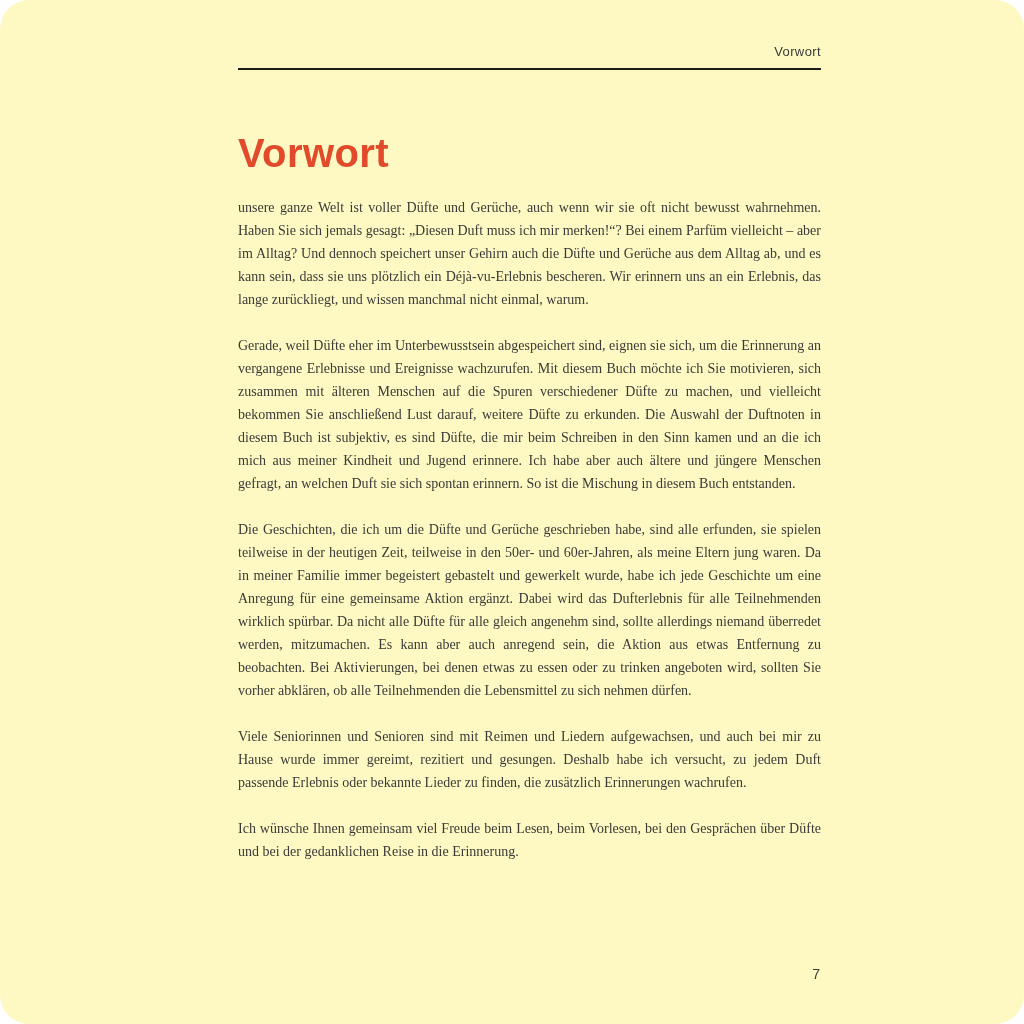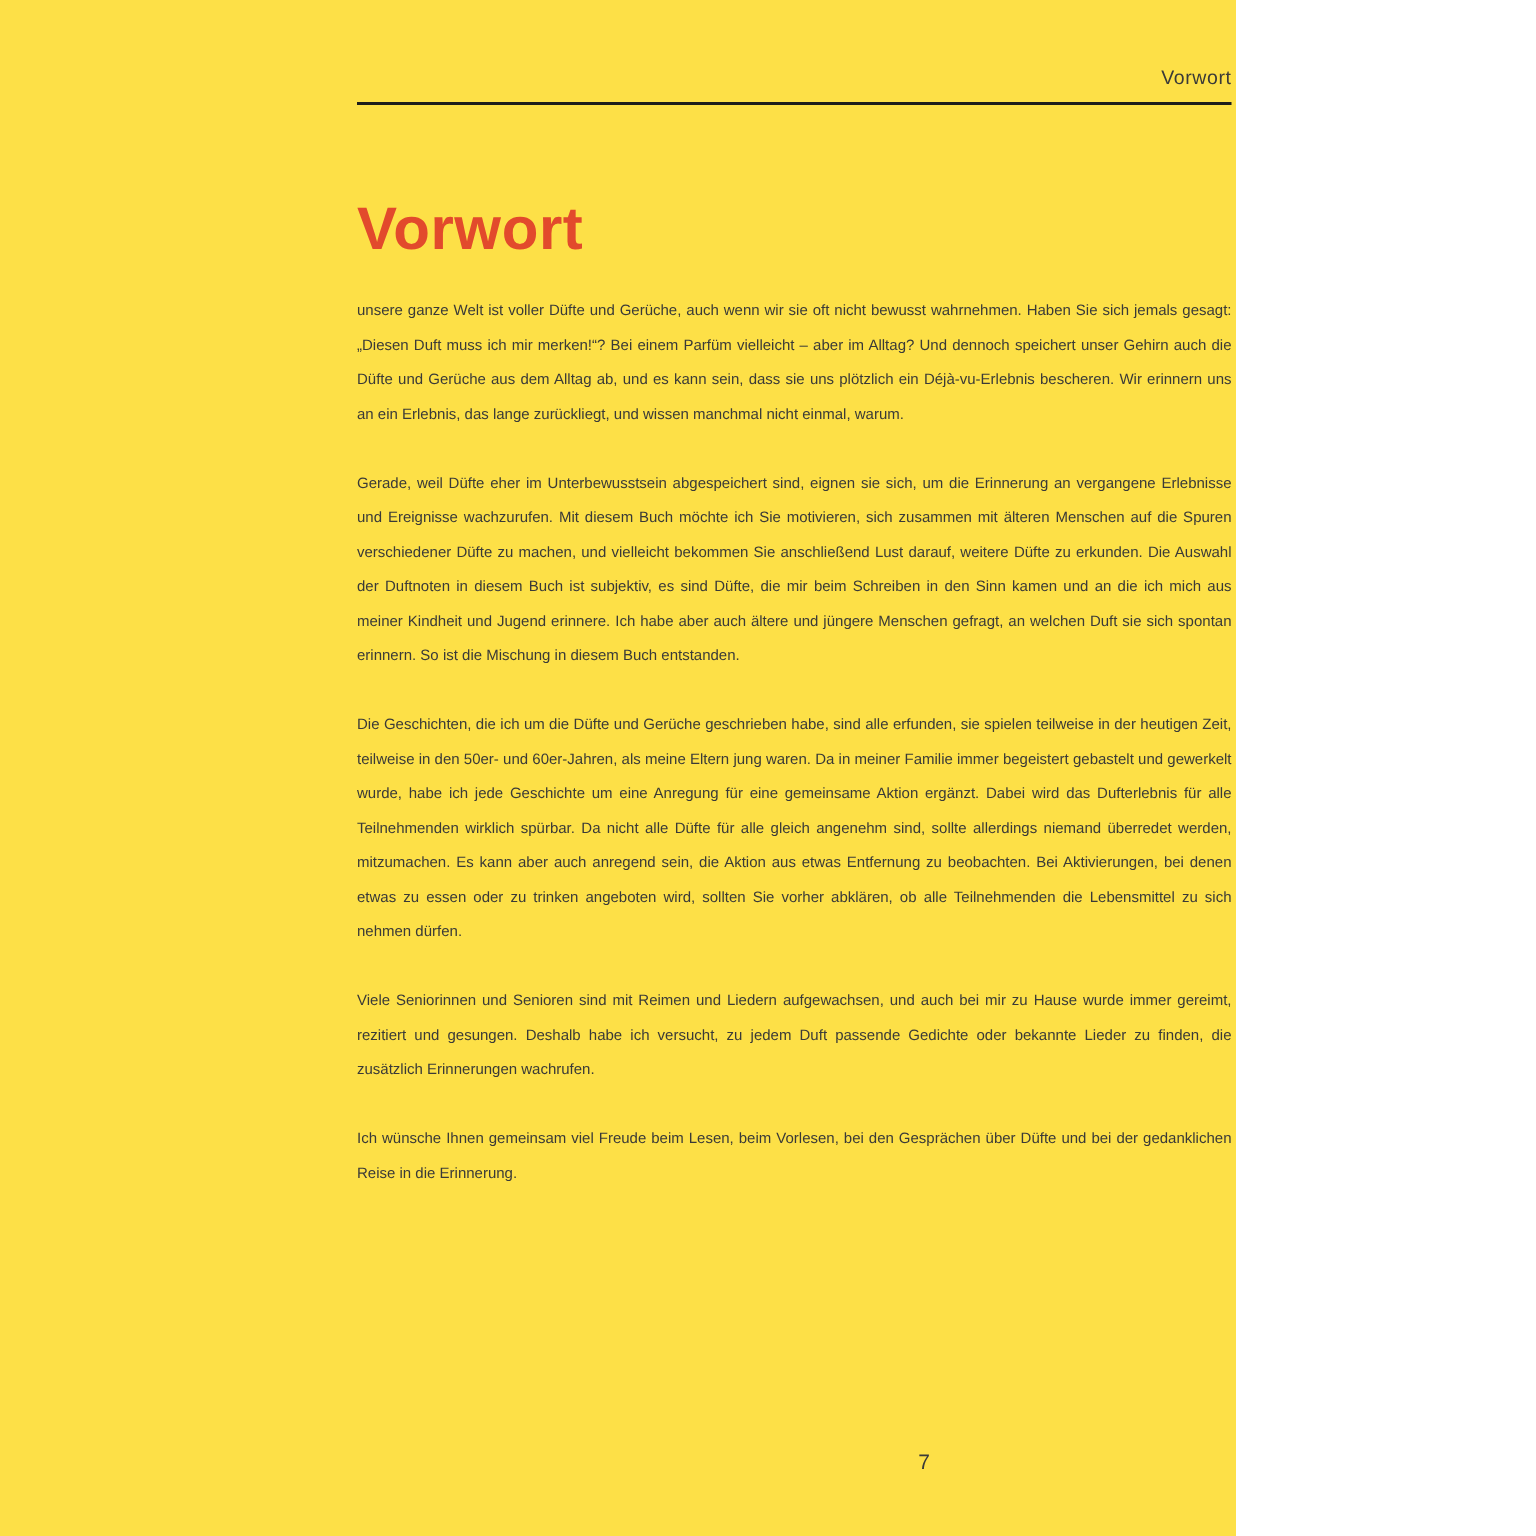"Vorwort" .page { background: #fde047 -> #fef9c3; border-radius: none -> 29px; width: 824px -> 1024px }
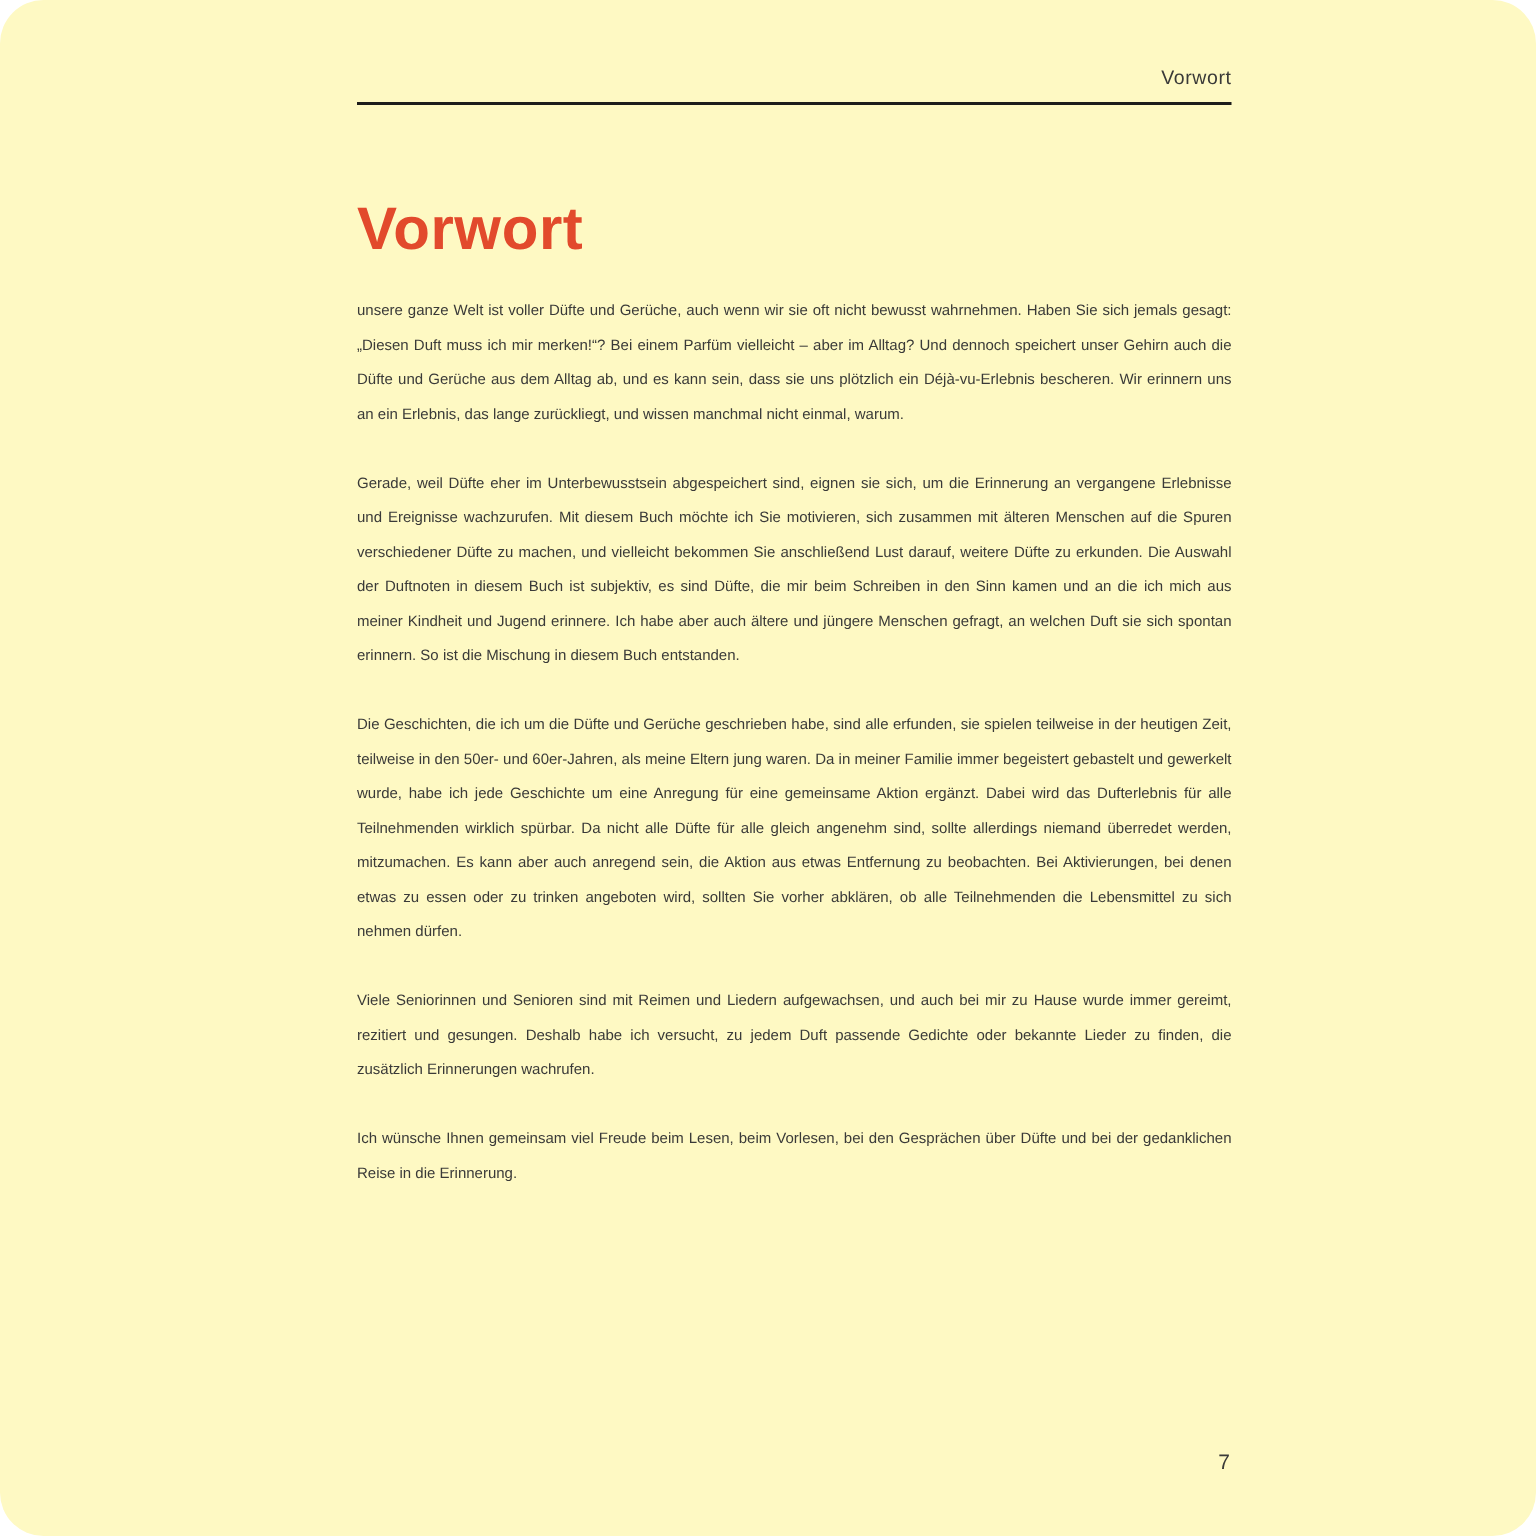"unsere ganze Welt ist voller" .body-text p { font-family: none -> Liberation Serif, serif; font-size: 10px -> 14px }
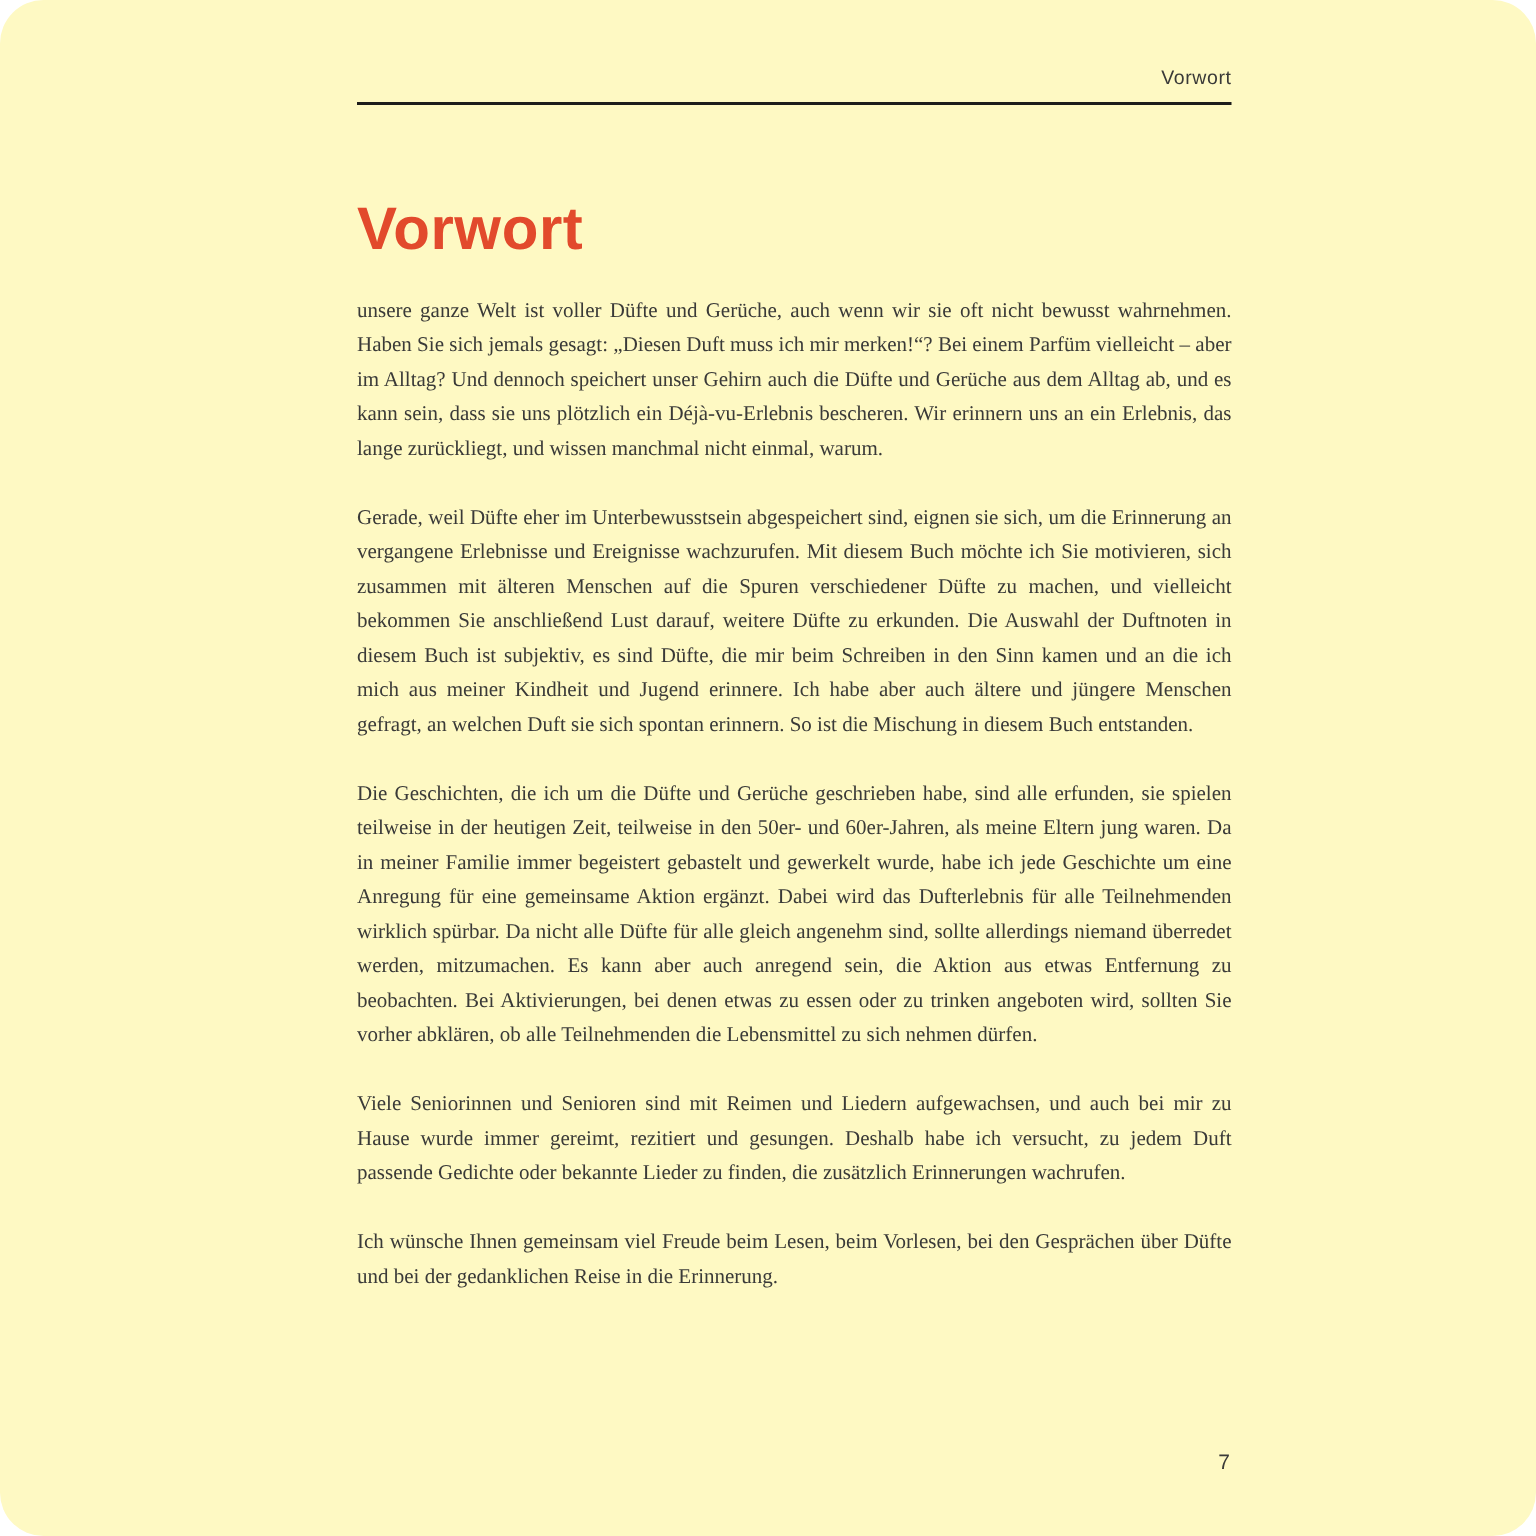"Viele Seniorinnen und Senioren sind" p { text: Gedichte -> Erlebnis }
